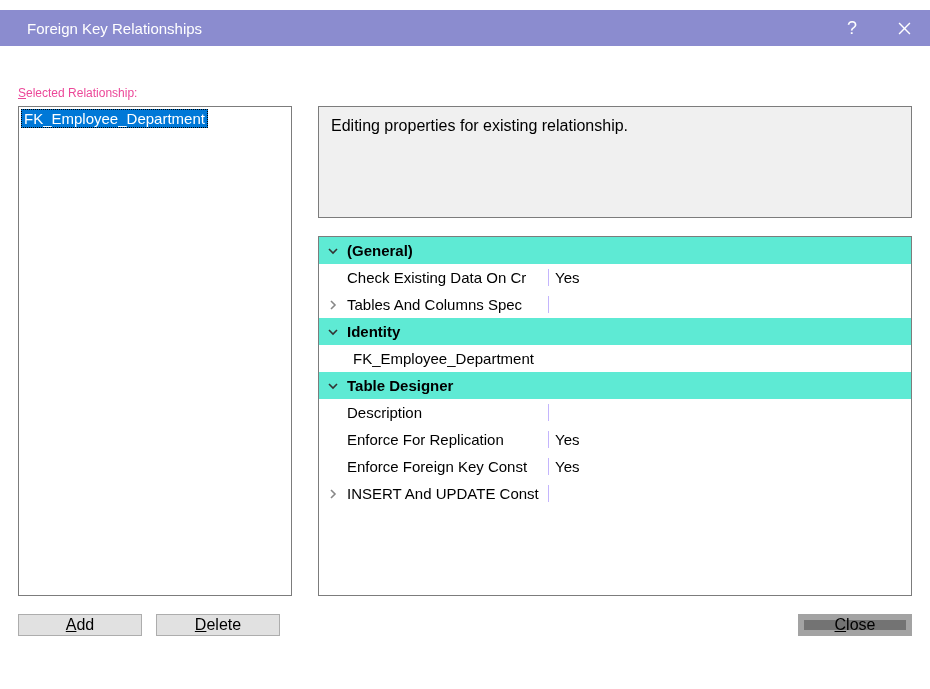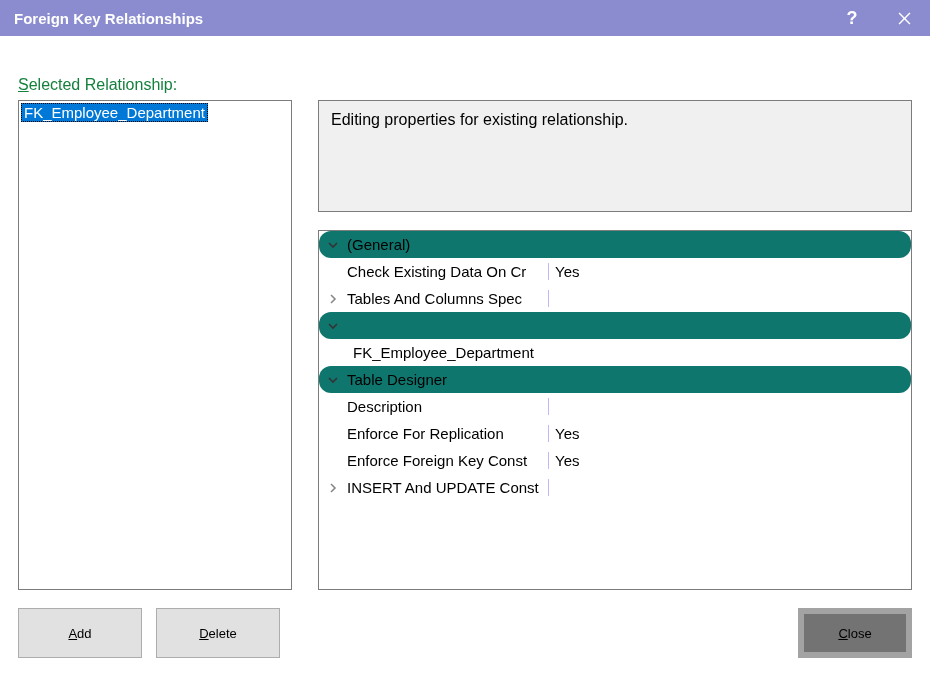"Foreign Key Relationships" .titlebar { font-weight: 700 -> 400; margin-top: none -> 10px; padding-left: 14px -> 27px }
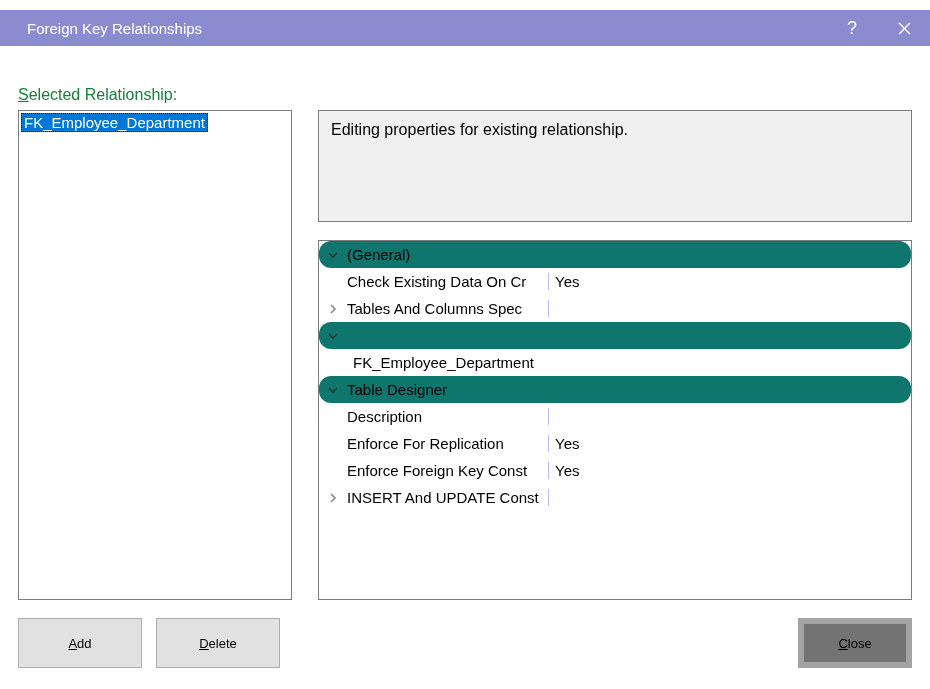"Selected Relationship:" .section-label { color: #15803d -> #ec4899; font-size: 16px -> 12px }
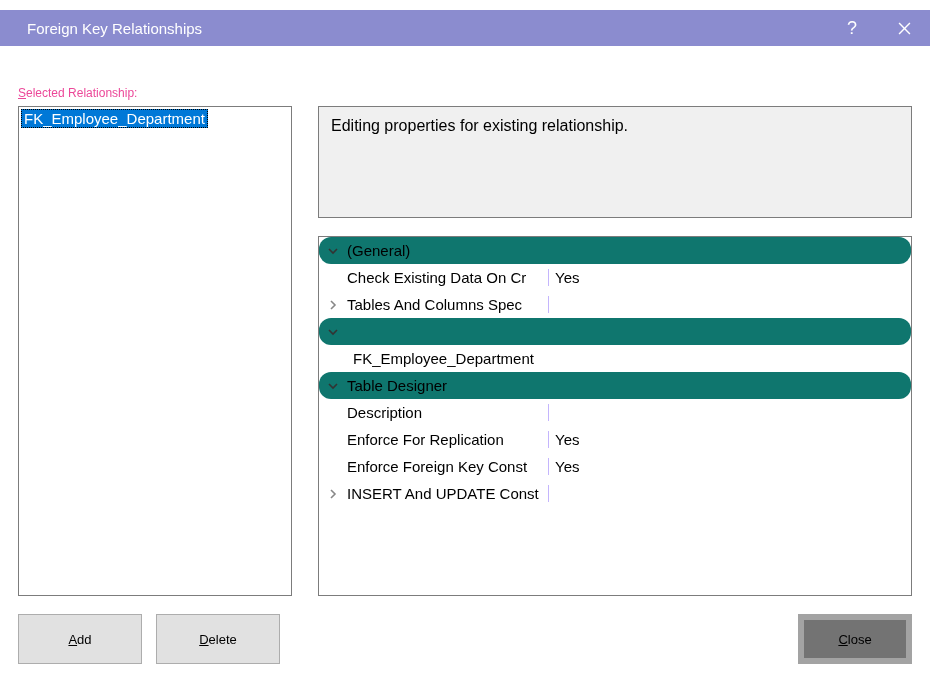"(General)" .prop-row.cat { background: #0f766e -> #5eead4; border-radius: 12px -> none; font-weight: 400 -> 700 }
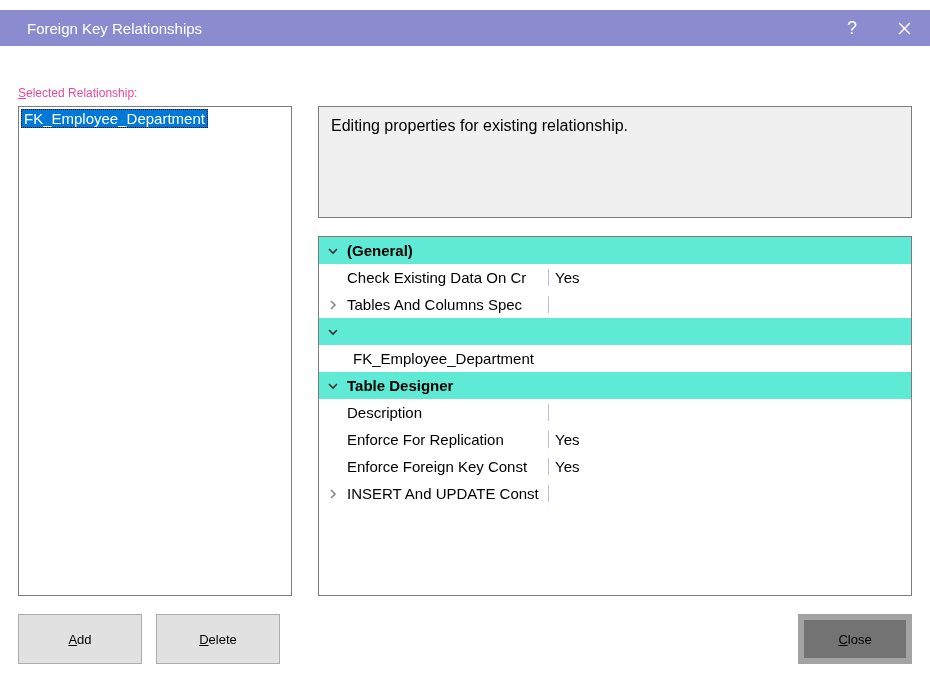"Identity" div.prop-label { html: none -> <div>Identity</div> }
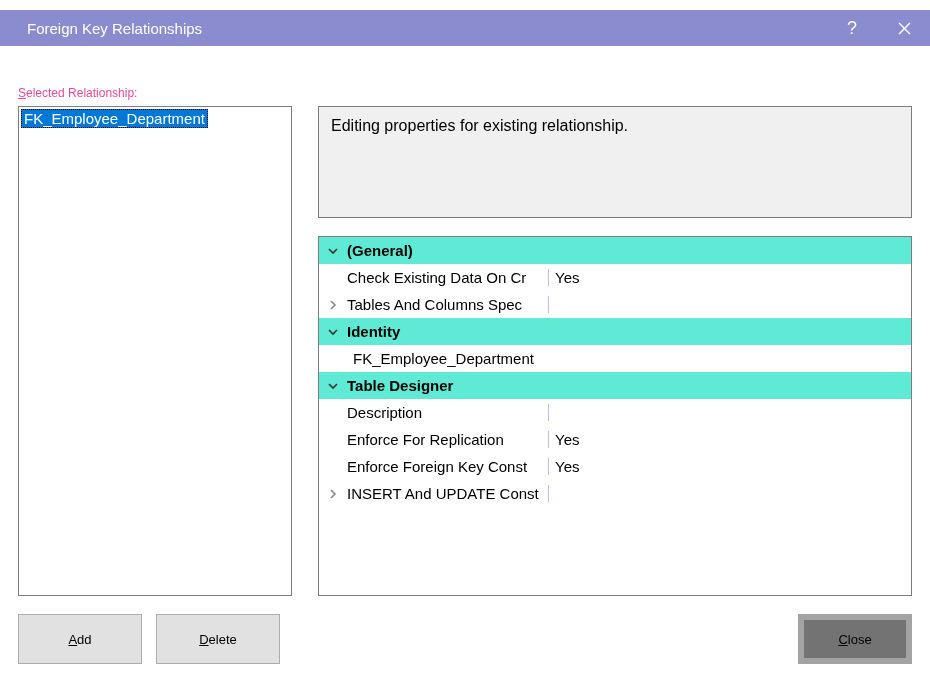"Add" .btn { font-size: 13px -> 16px; height: 50px -> 22px }
